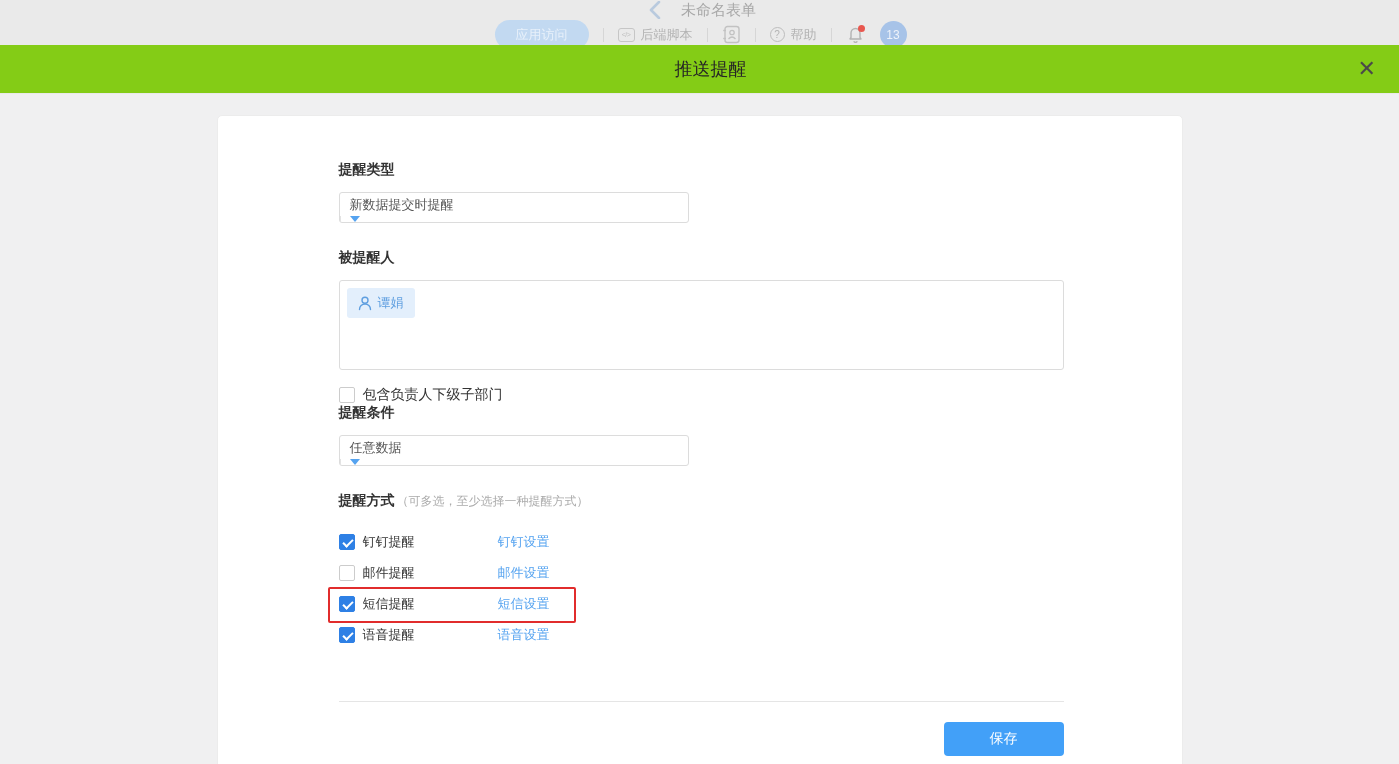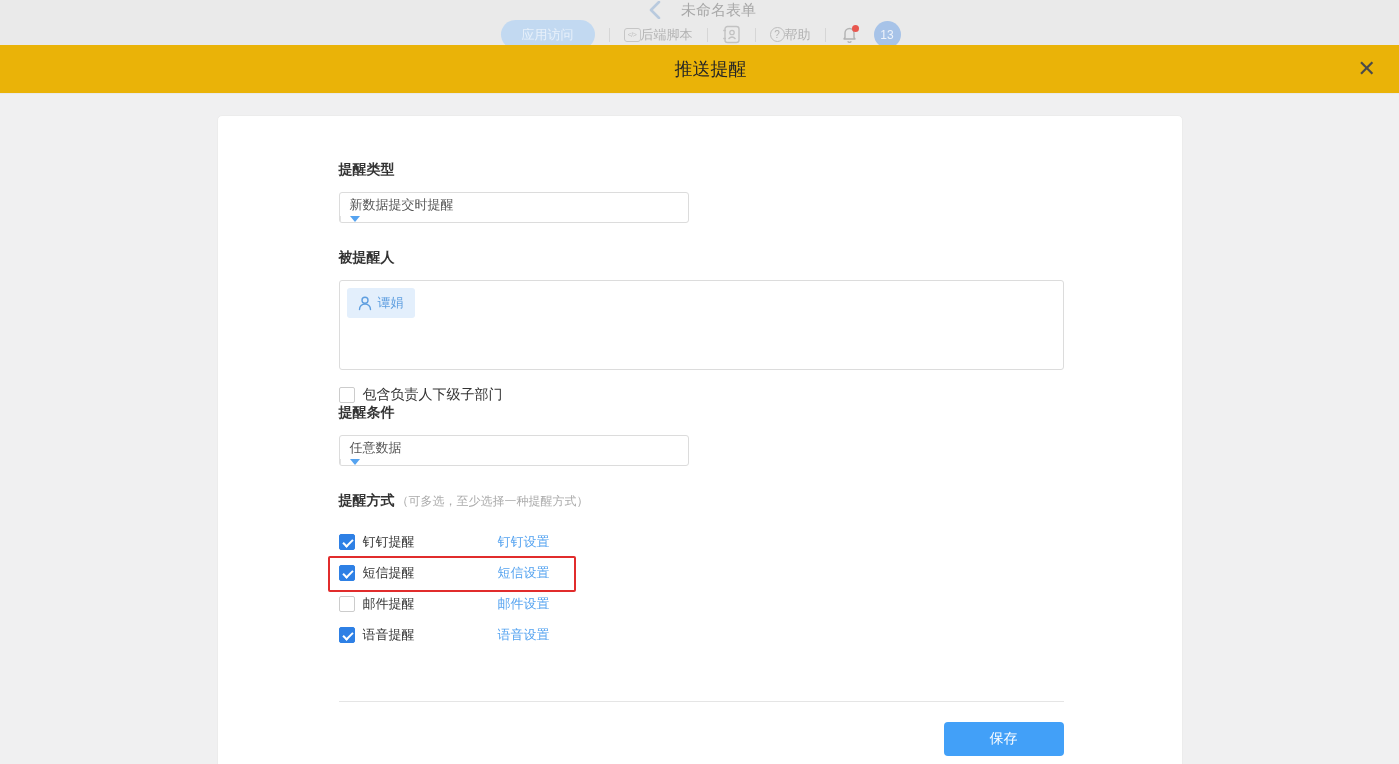"后端脚本" .hdr-item { gap: none -> 6px }
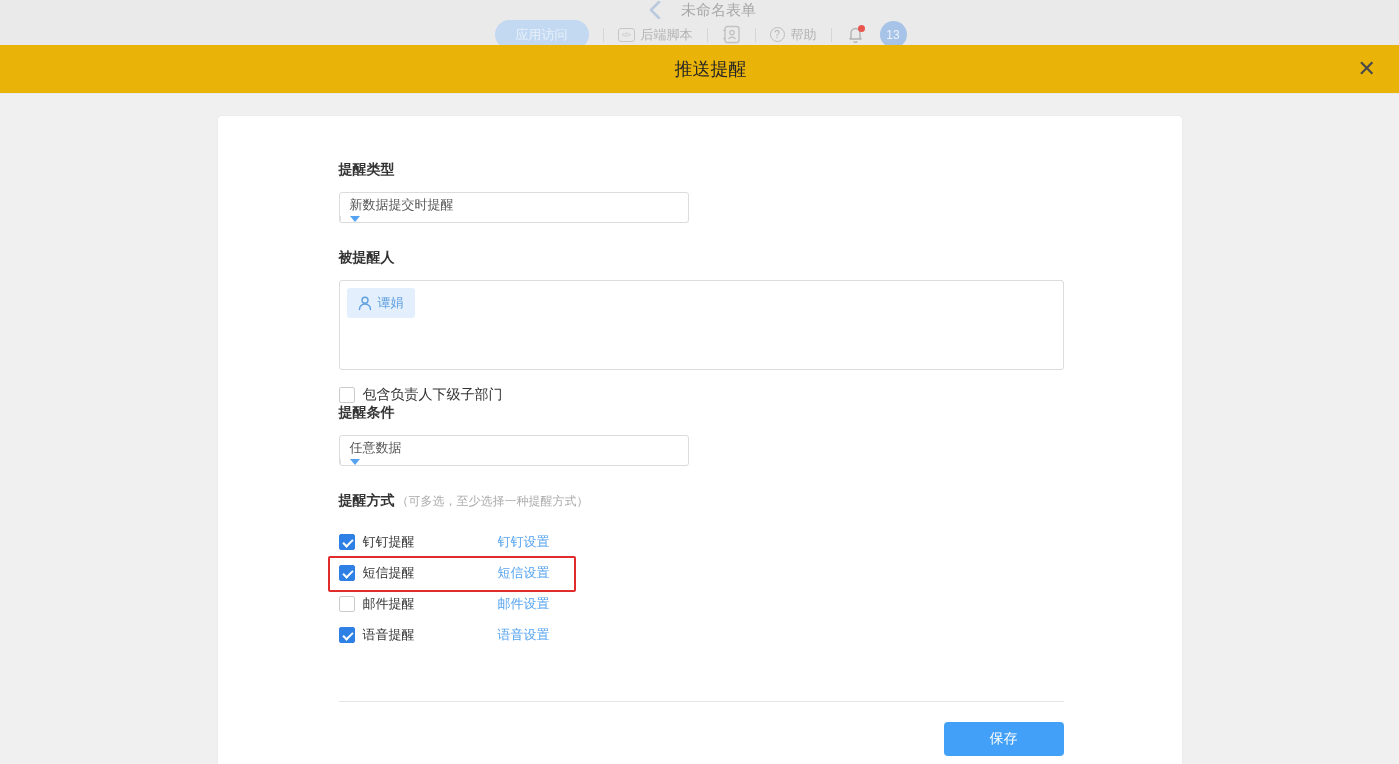"推送提醒" .modal-titlebar { background: #eab308 -> #84cc16 }
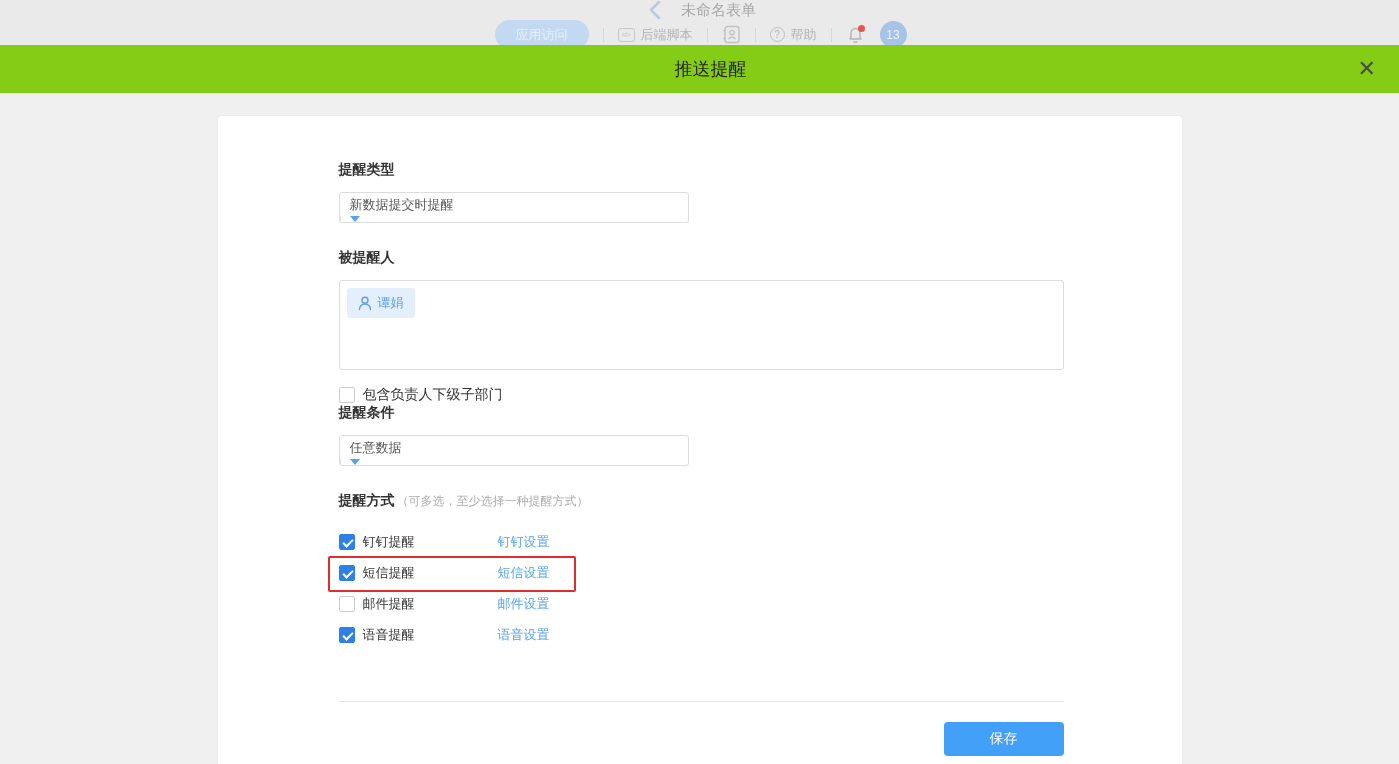"短信提醒" div.method-row { order: before "邮件提醒" -> after "邮件提醒" }
